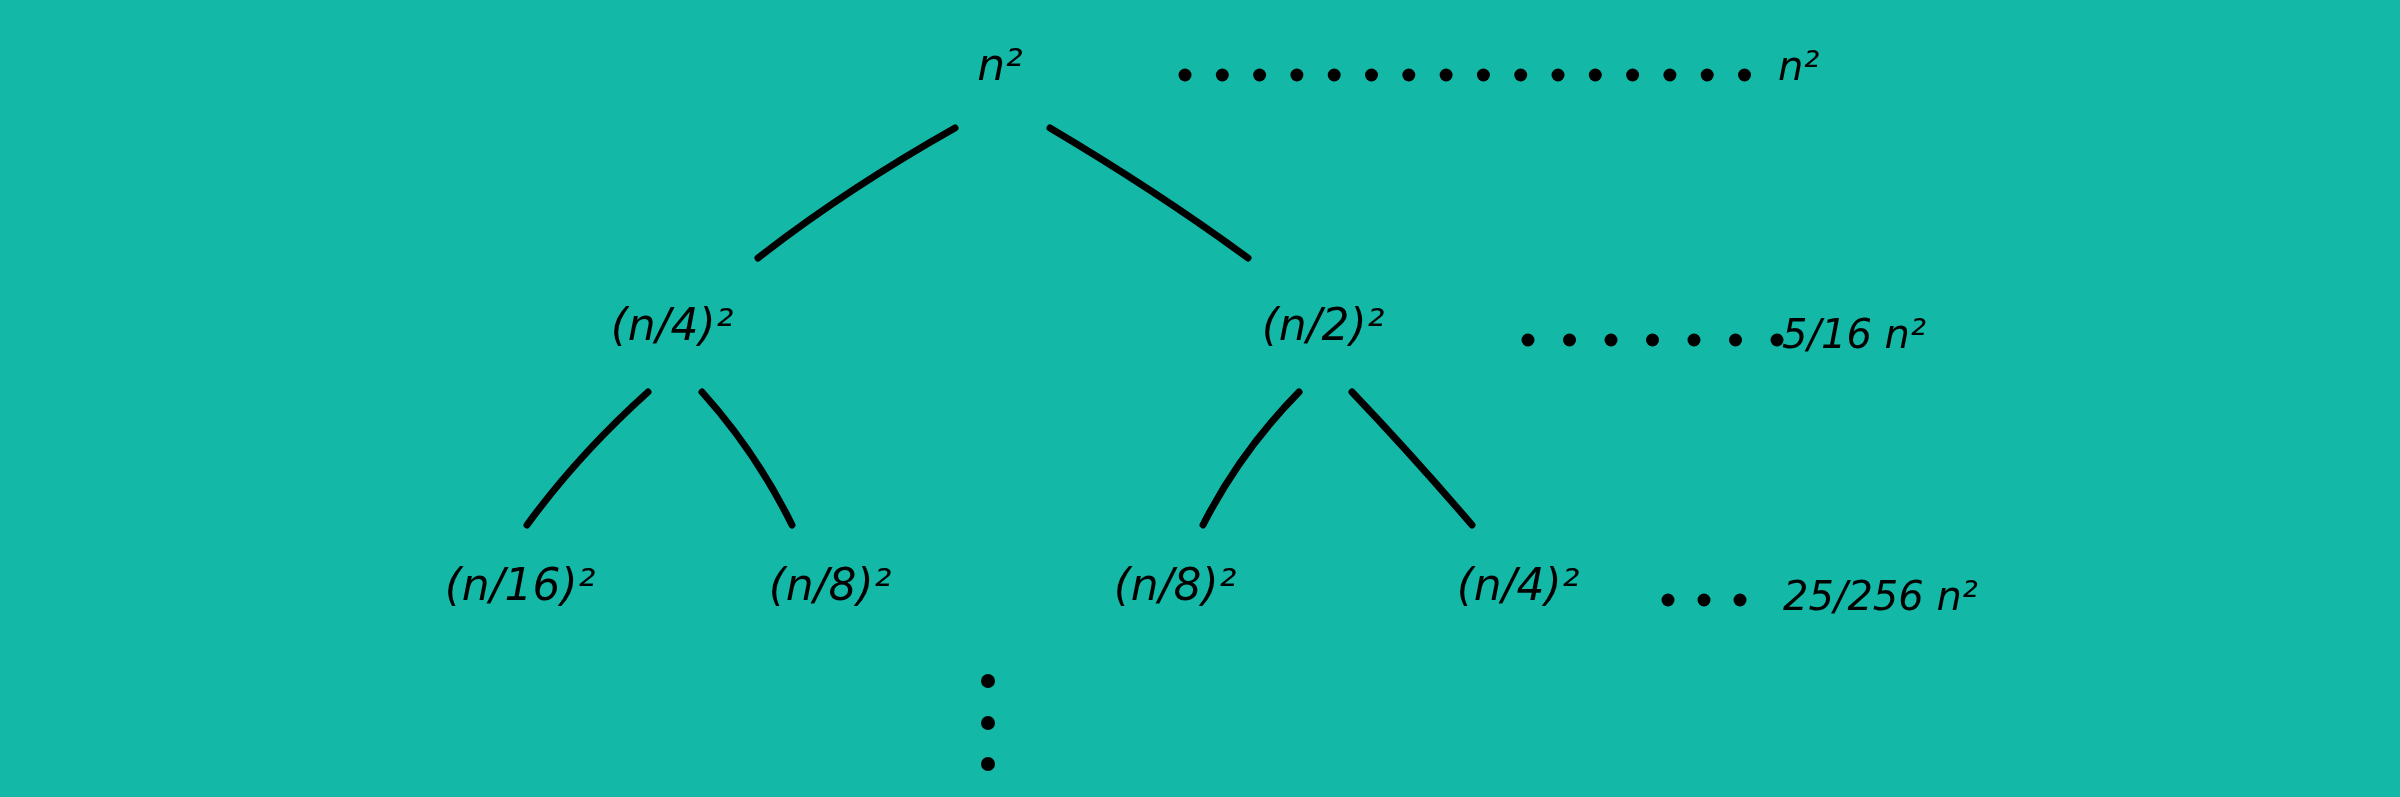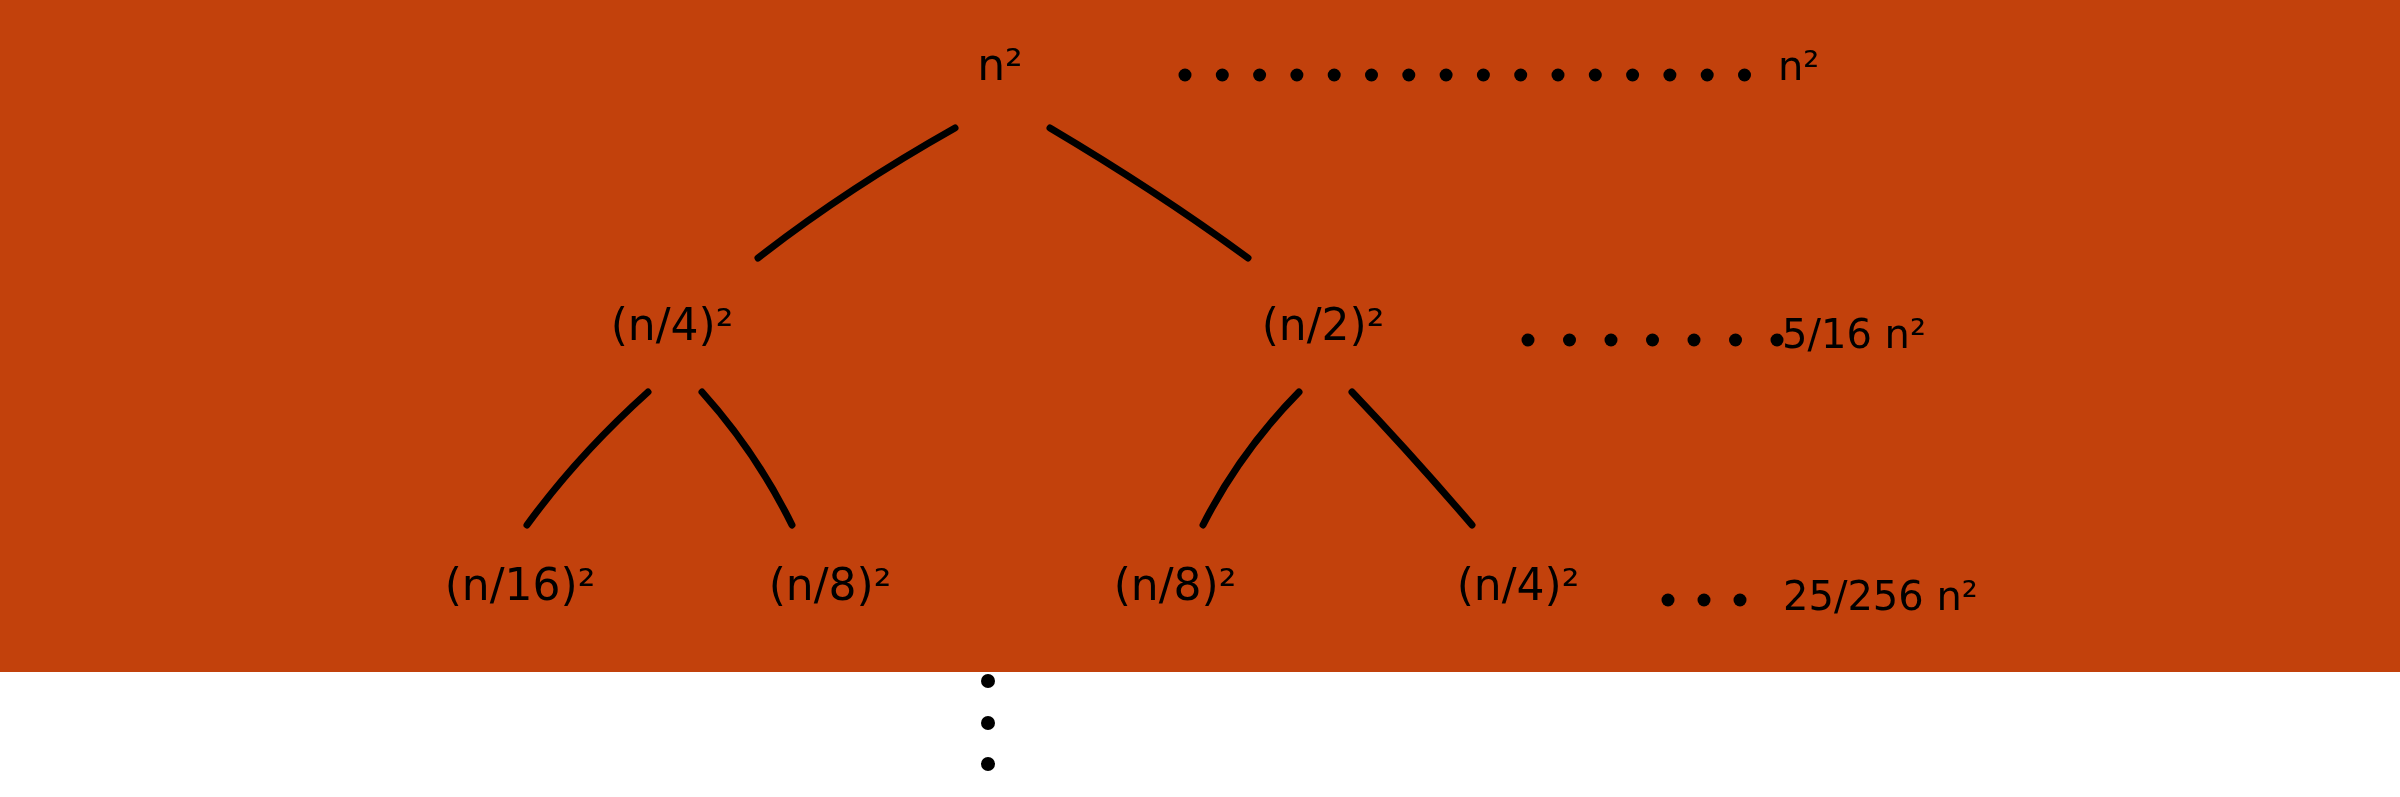"n²" #diagram-root { background: #c2410c -> #14b8a6; font-style: none -> italic; height: 672px -> 797px }
